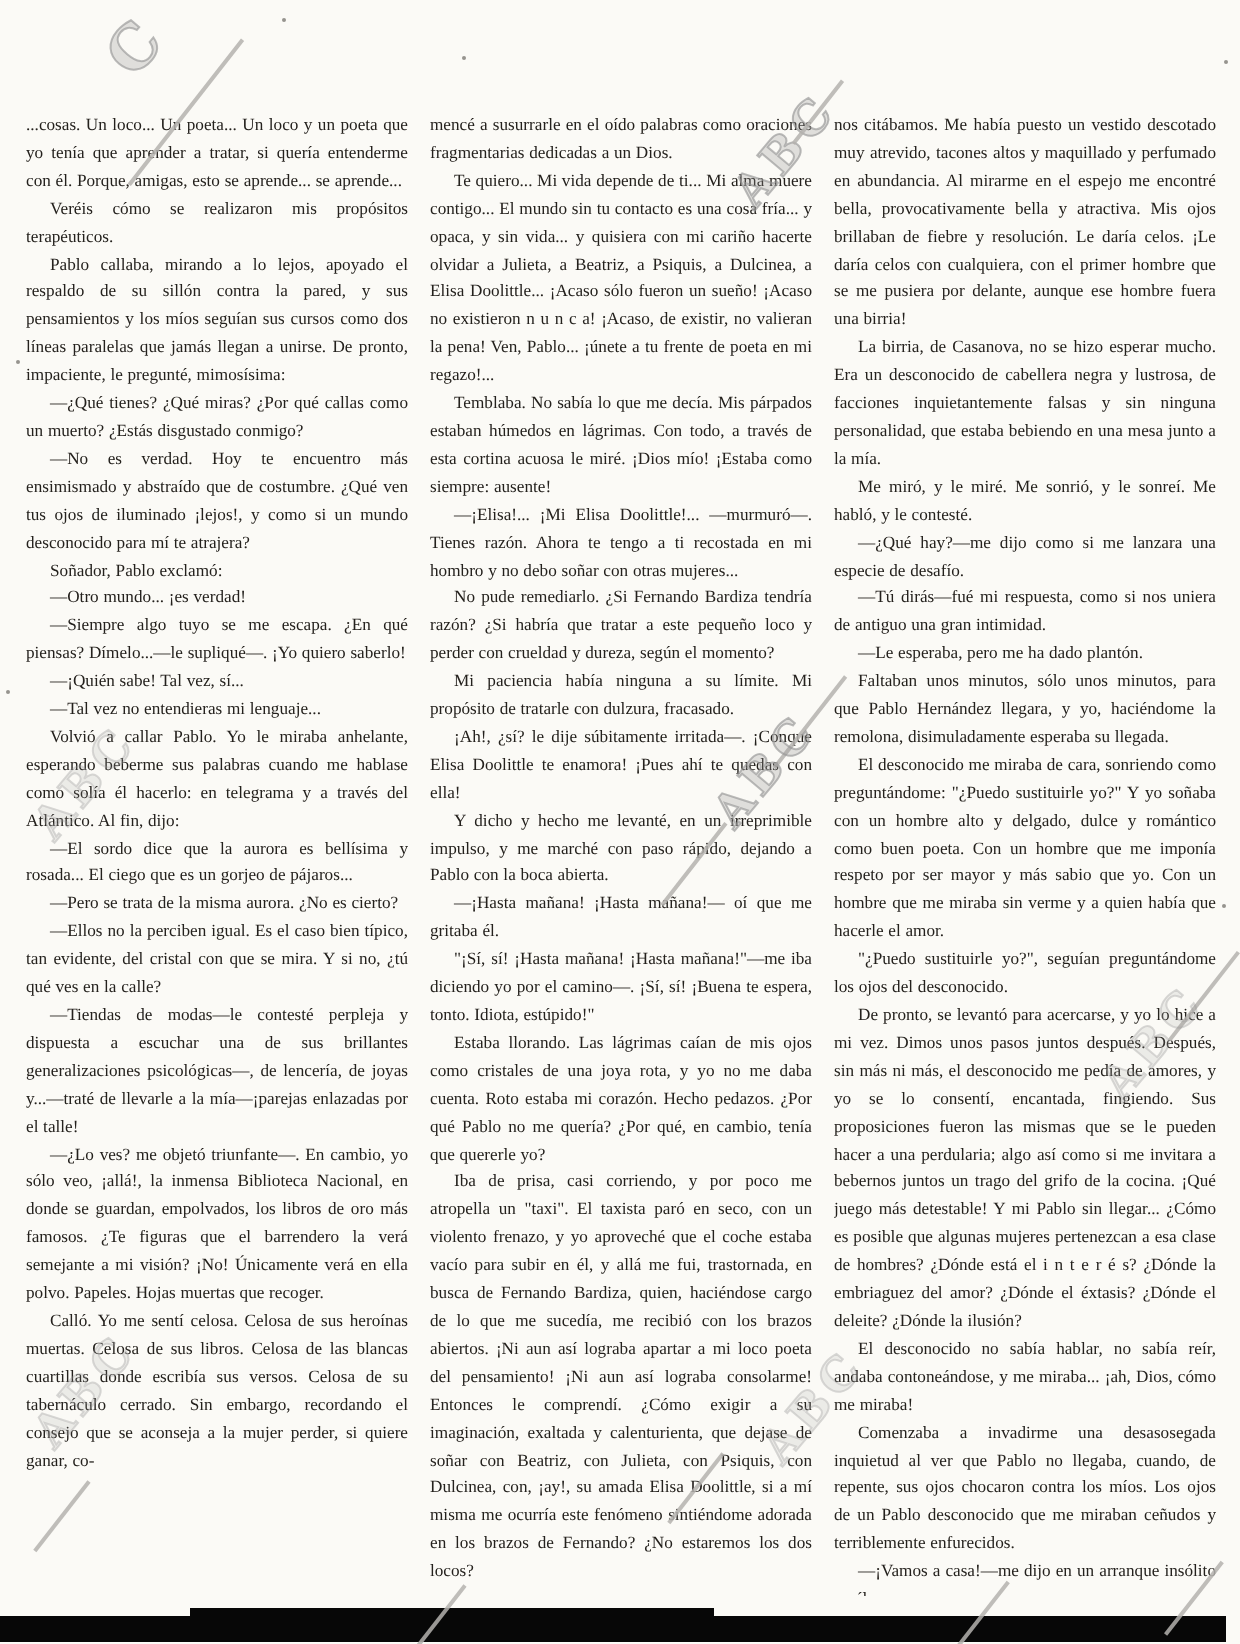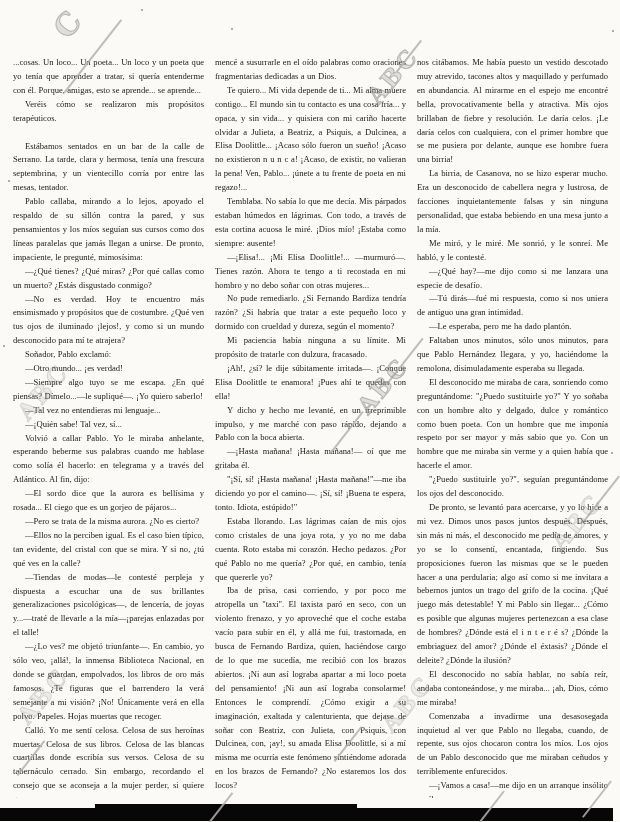"Estábamos sentados en un bar" p.gap { html: <p>Estábamos sentados en un bar de la calle de Serrano. La tarde, clara y hermosa, tenía una frescura septembrina, y un vientecillo corría por entre las mesas, tentador.</p> -> none }
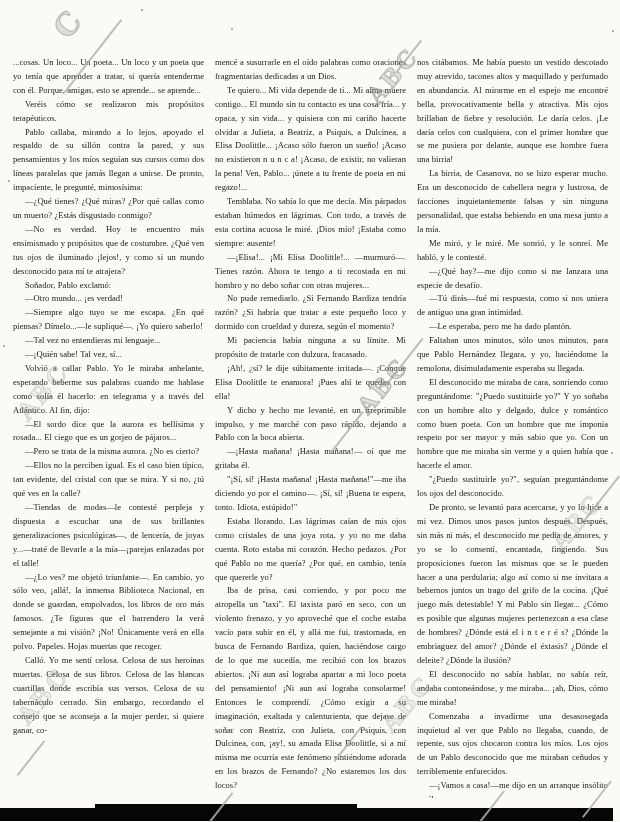"—No es verdad. Hoy te" p { text: propósitos -> abstraído }
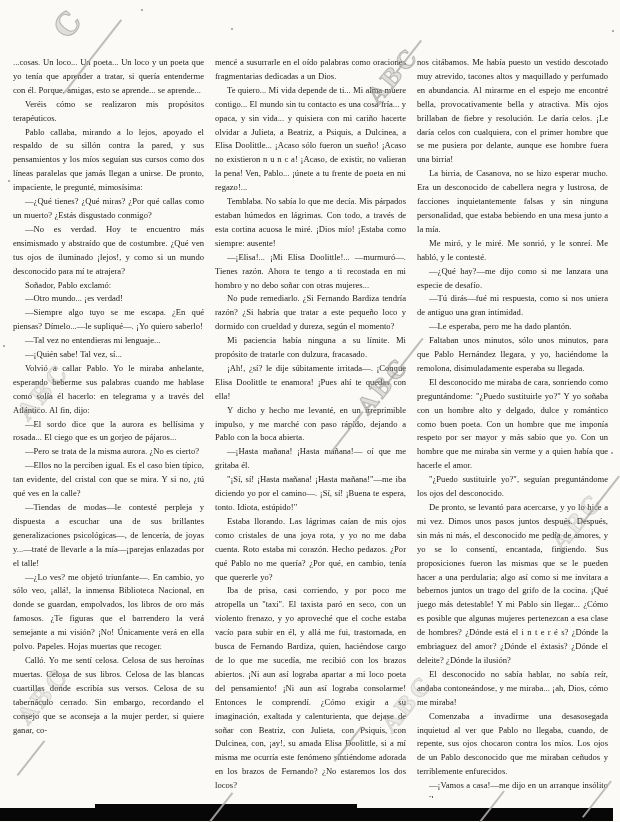"No pude remediarlo. ¿Si Fernando" p { text: dormido -> perder }
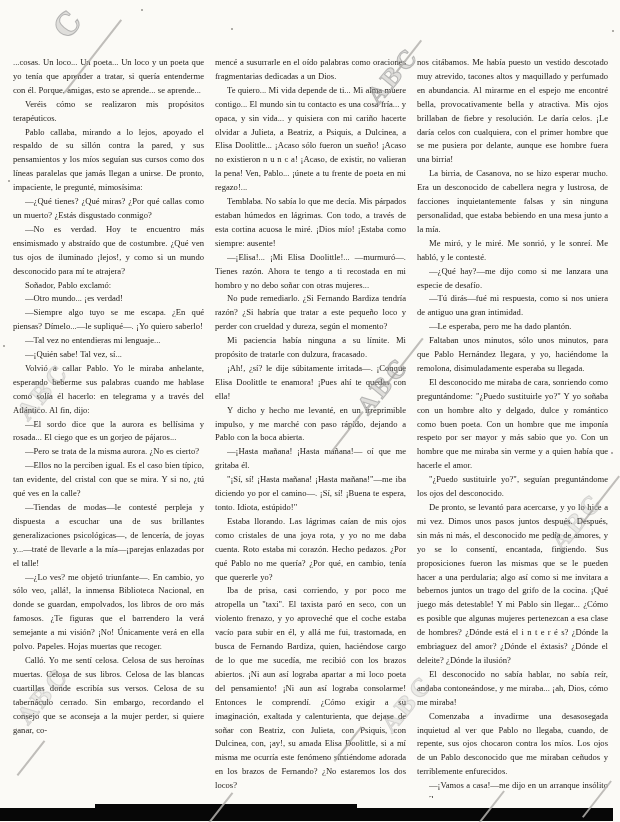"—Tal vez no entendieras mi" p { order: before "—¡Quién sabe! Tal vez, sí..." -> after "—¡Quién sabe! Tal vez, sí..." }
